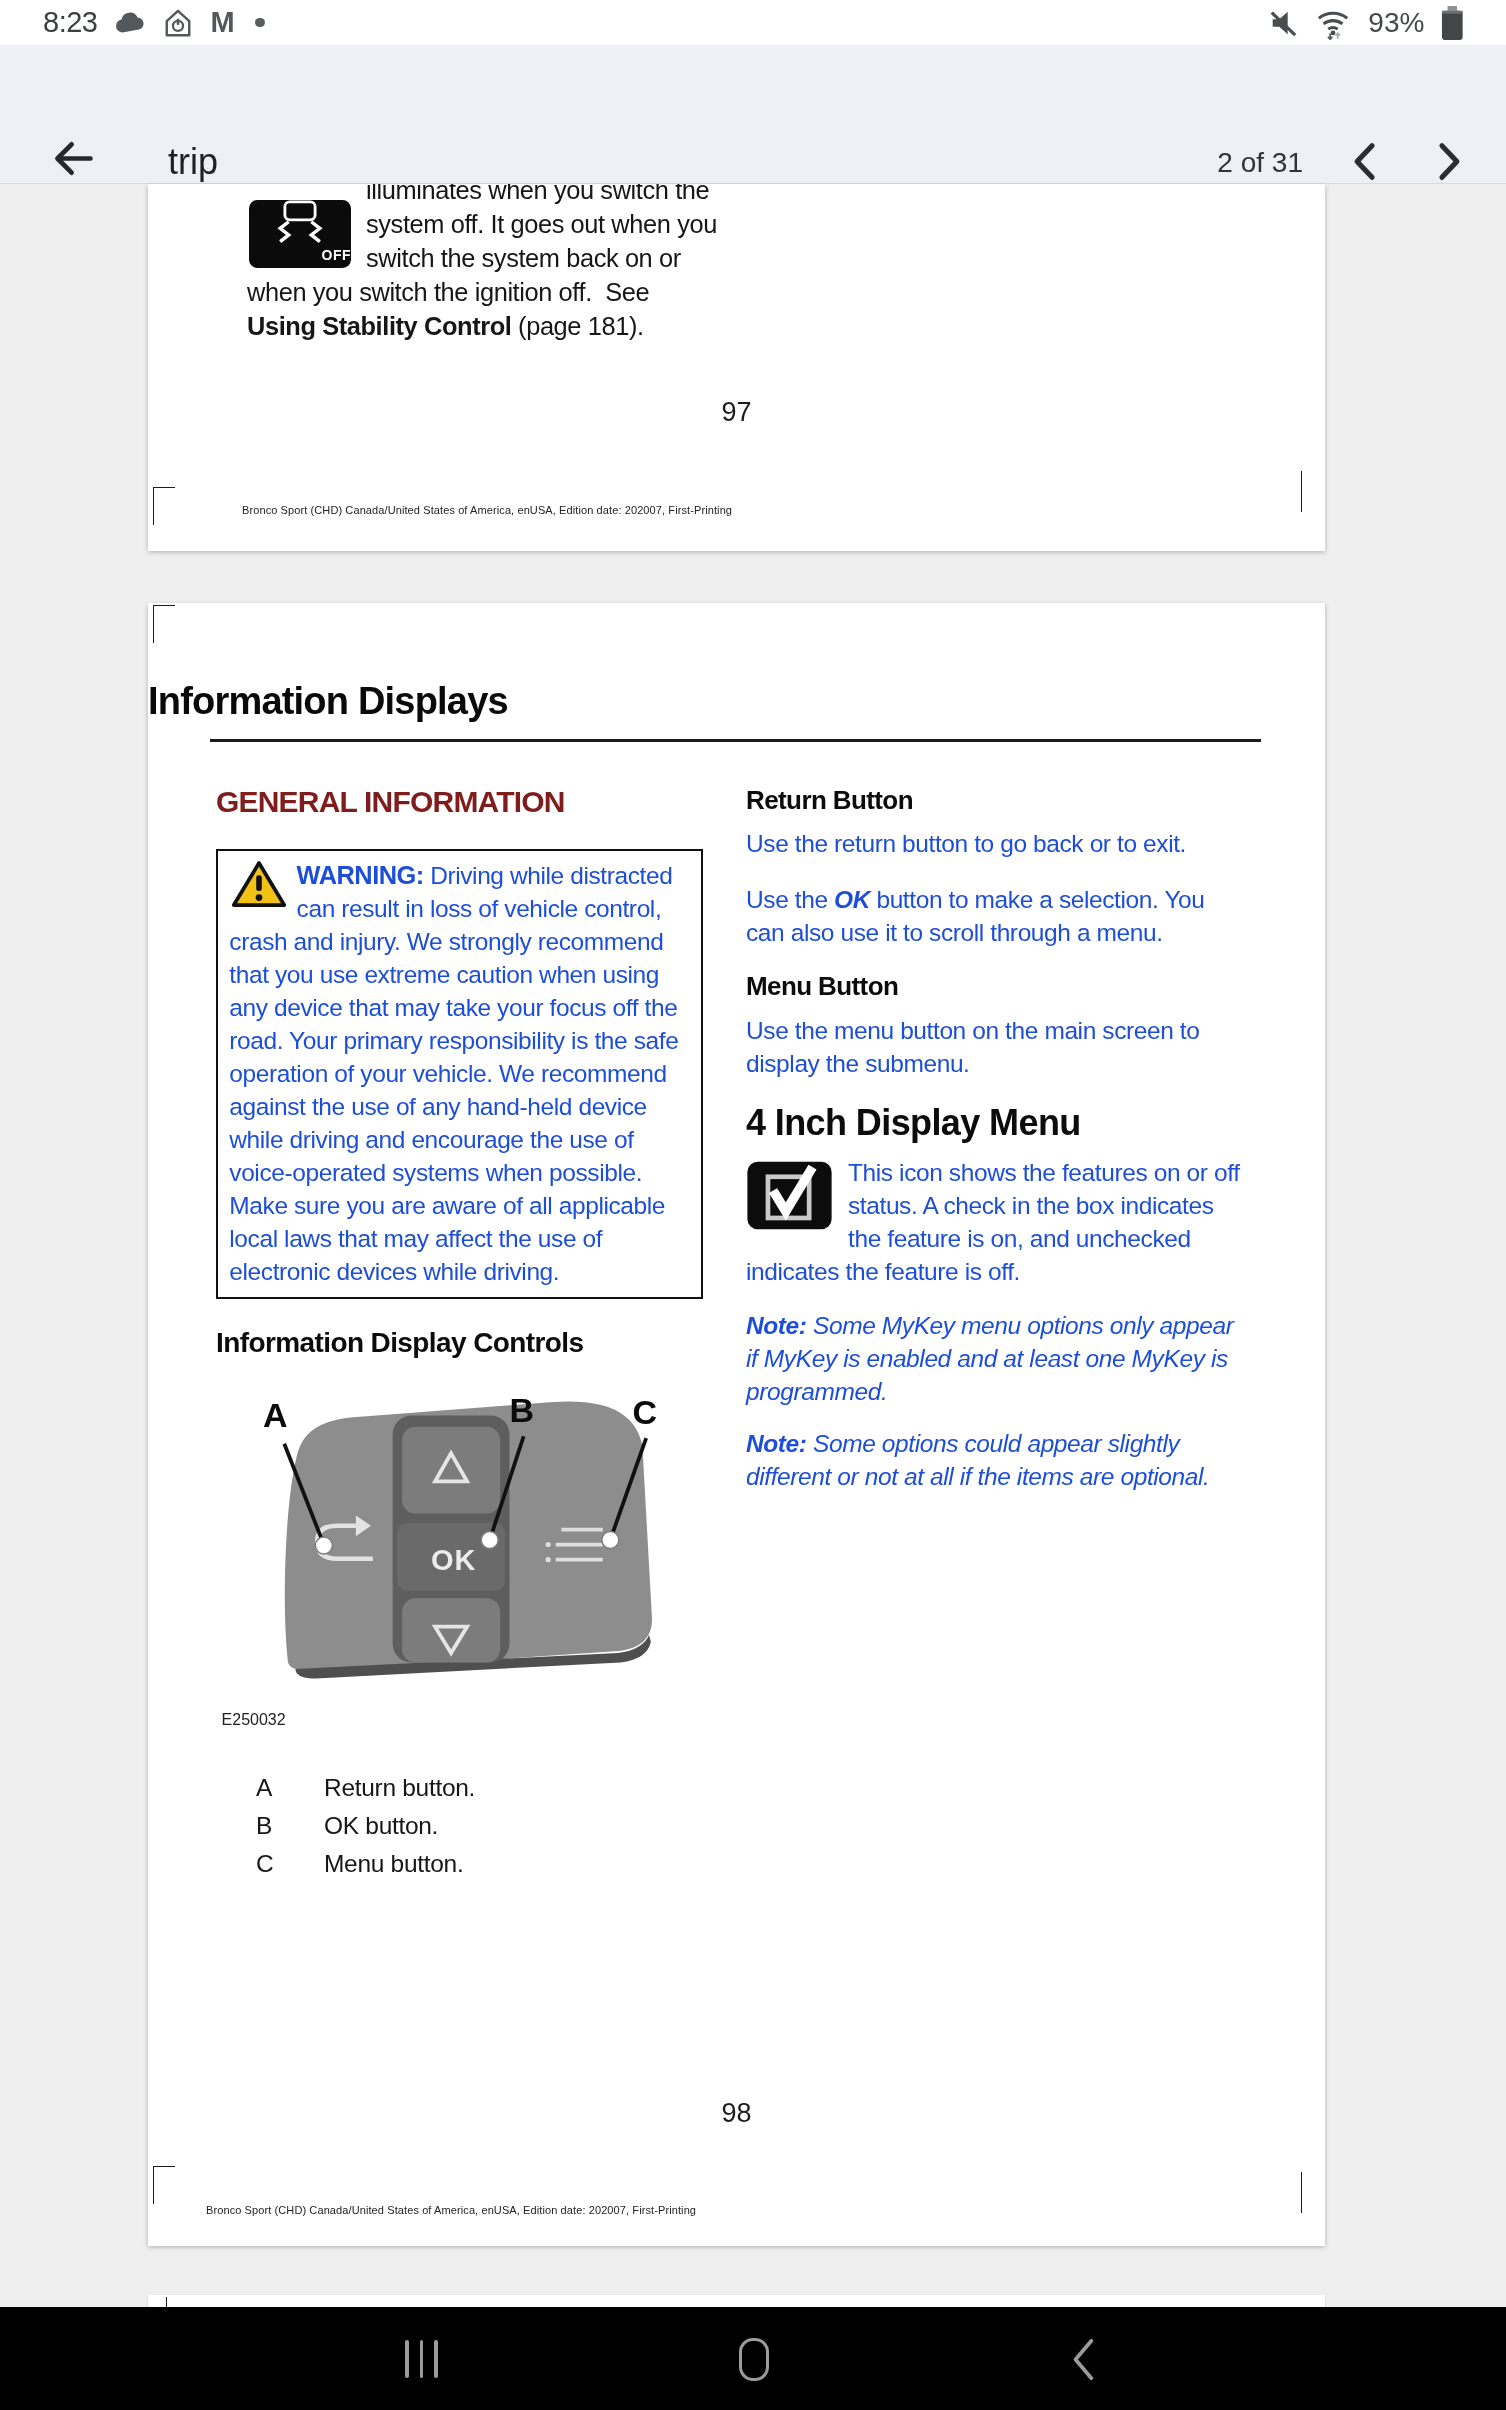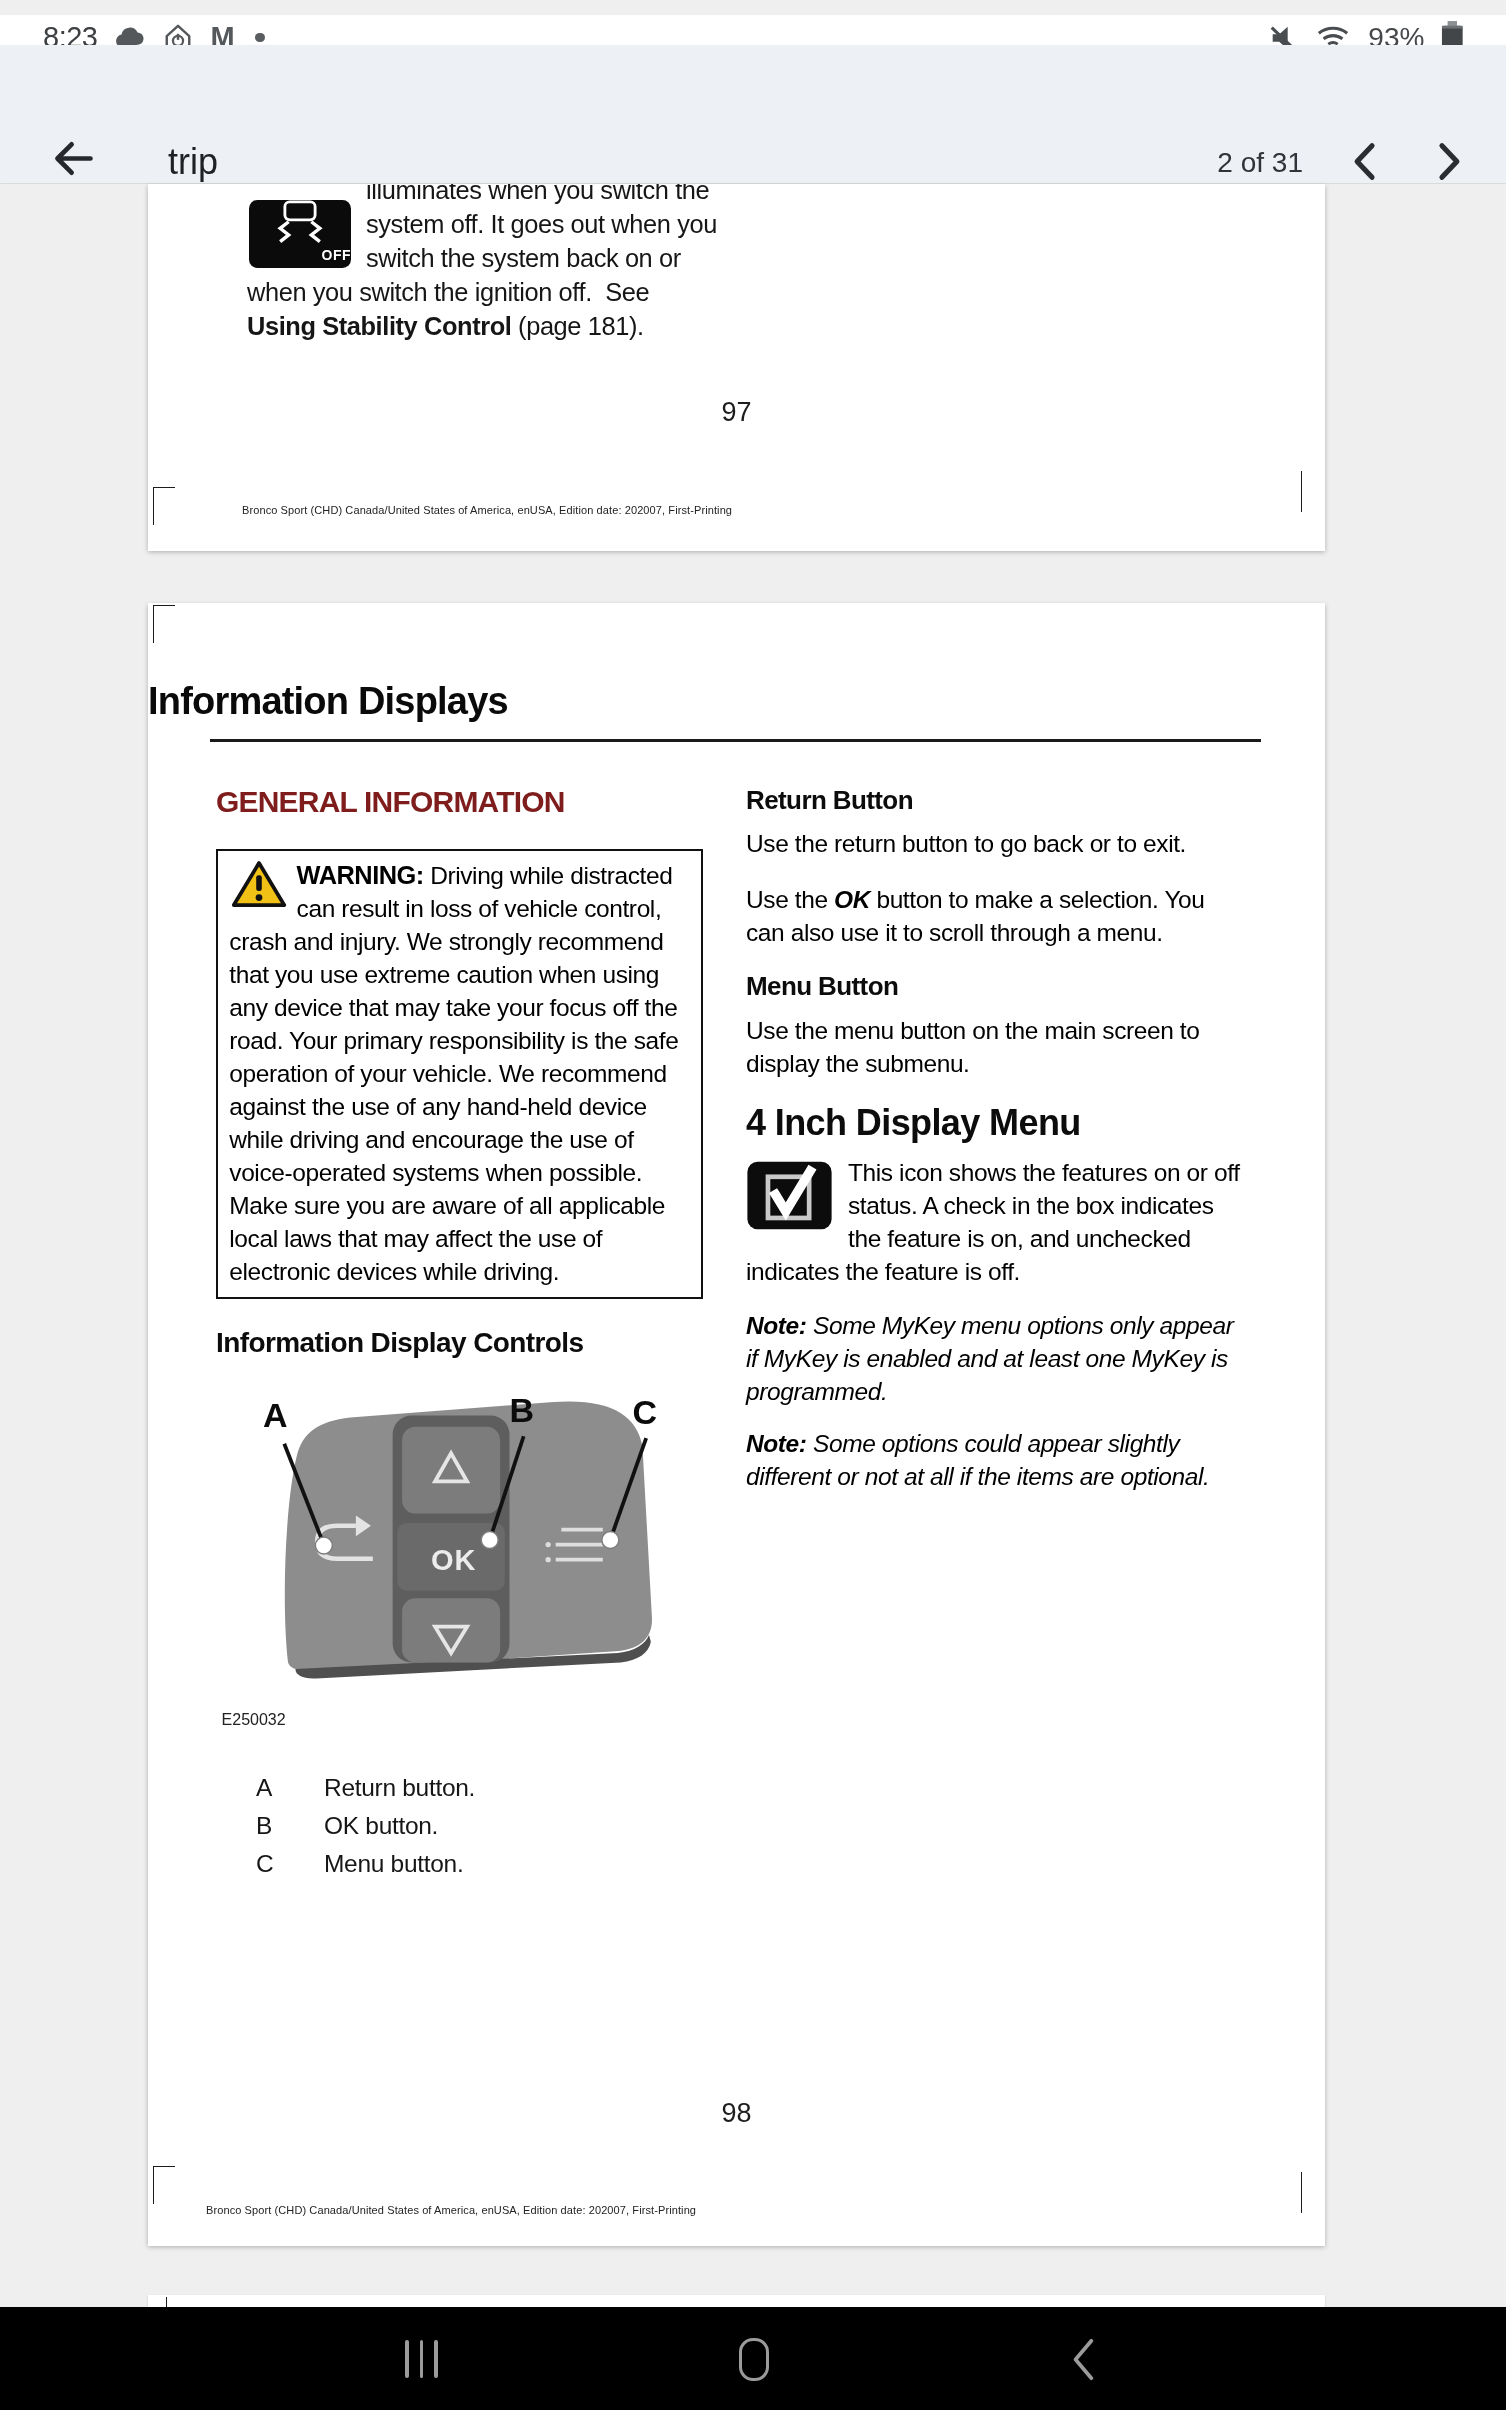"8:23" #status-bar { top: 15px -> 0 }
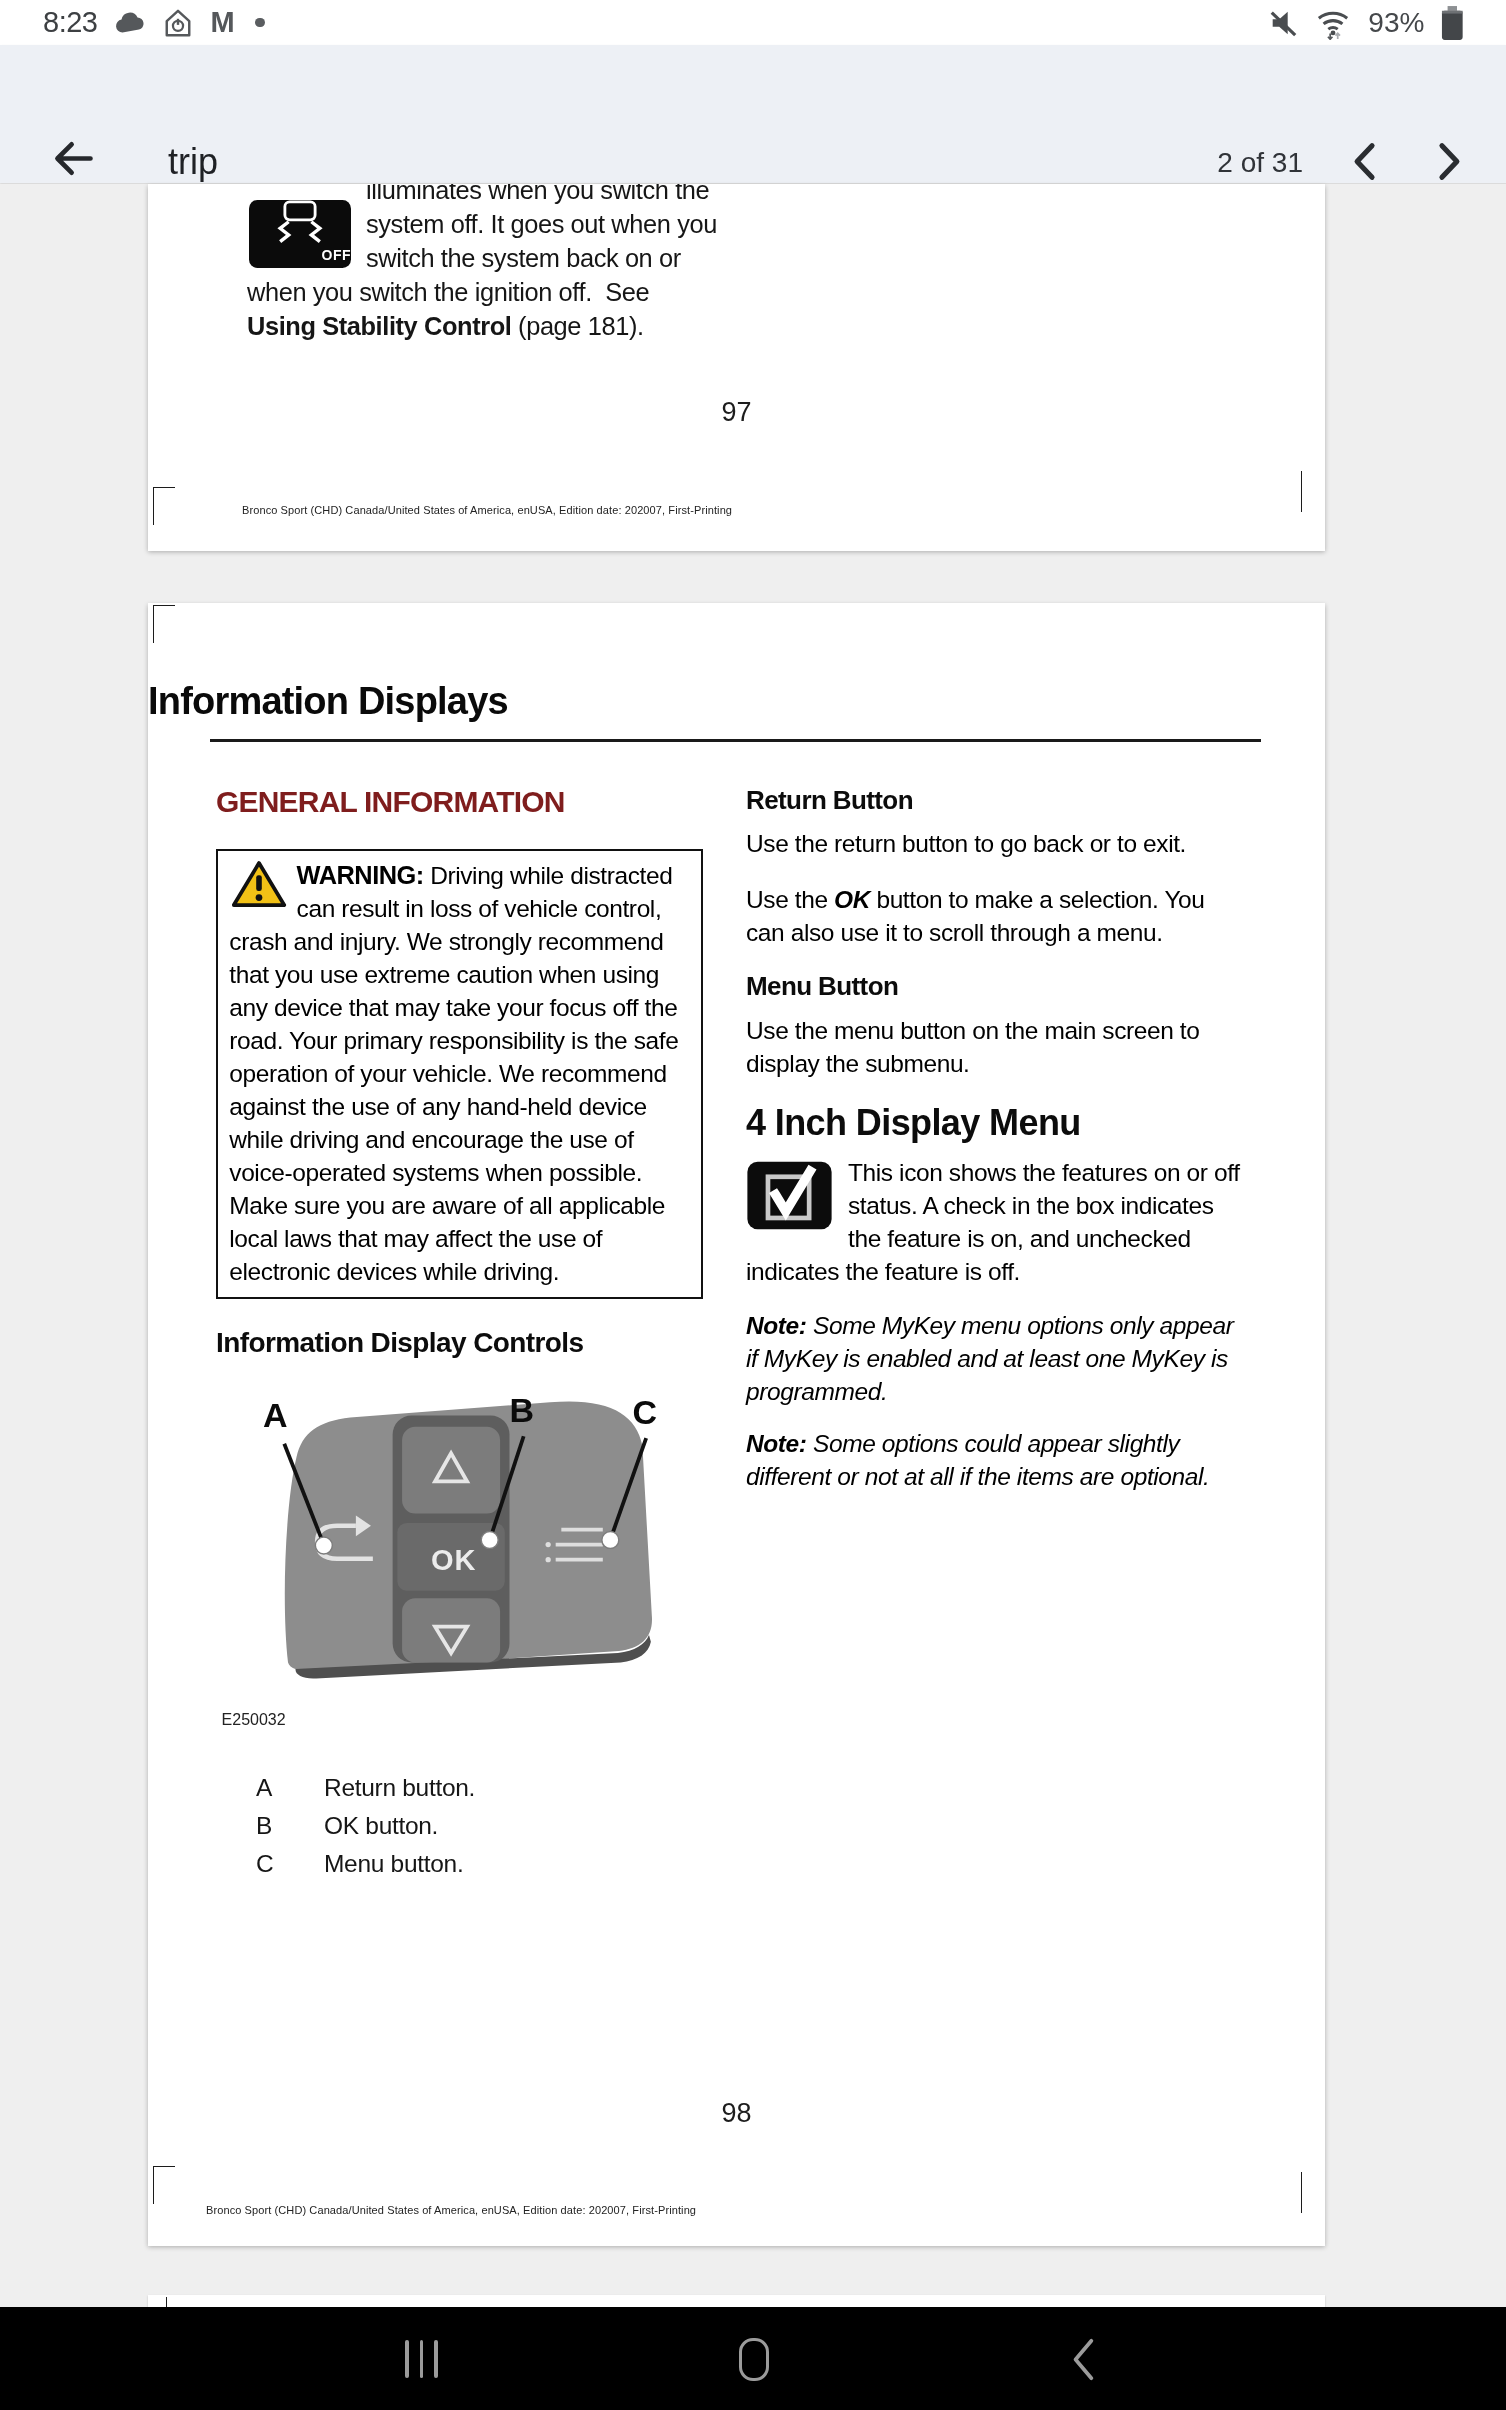"Use the return button to" .body-txt { color: #000000 -> #1d4ed8 }
